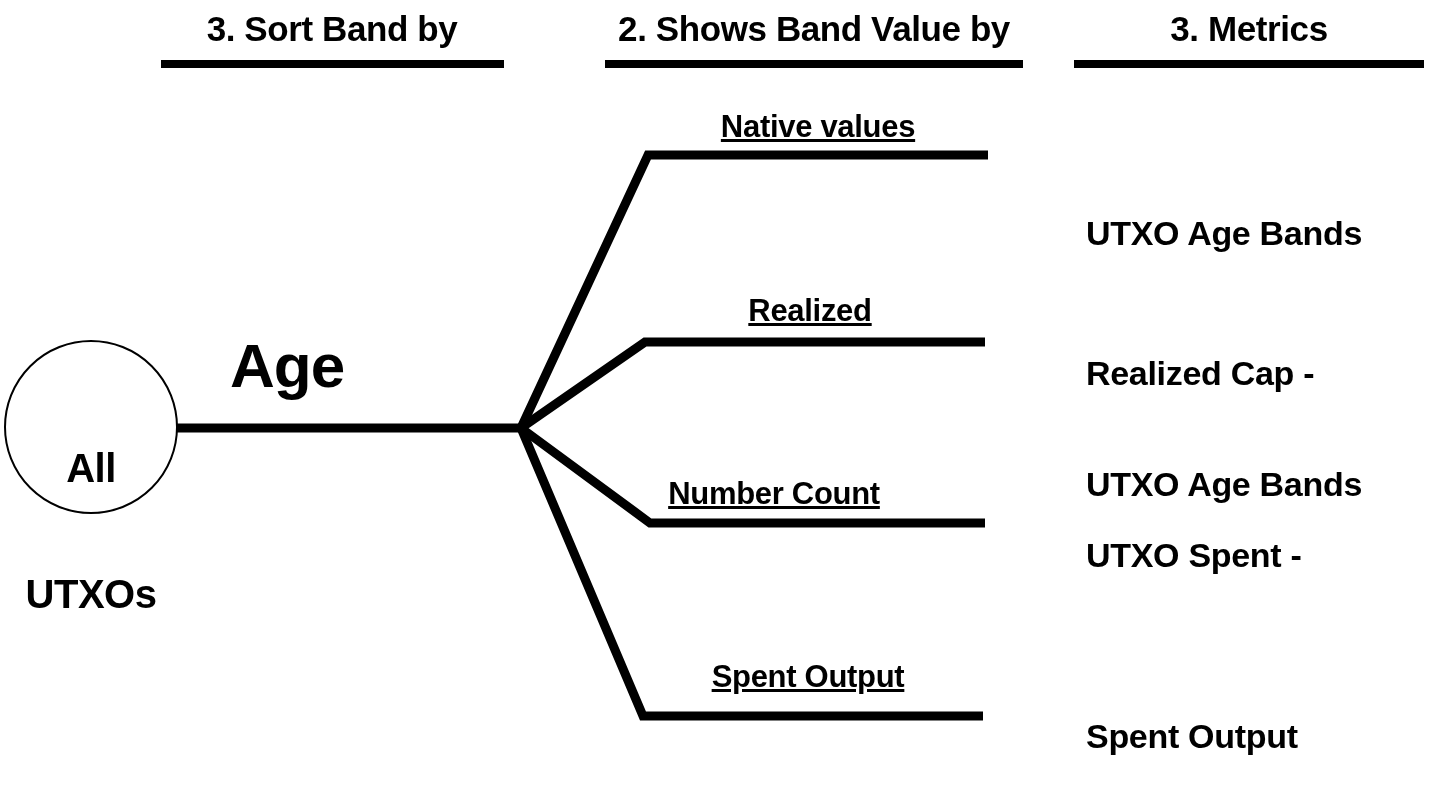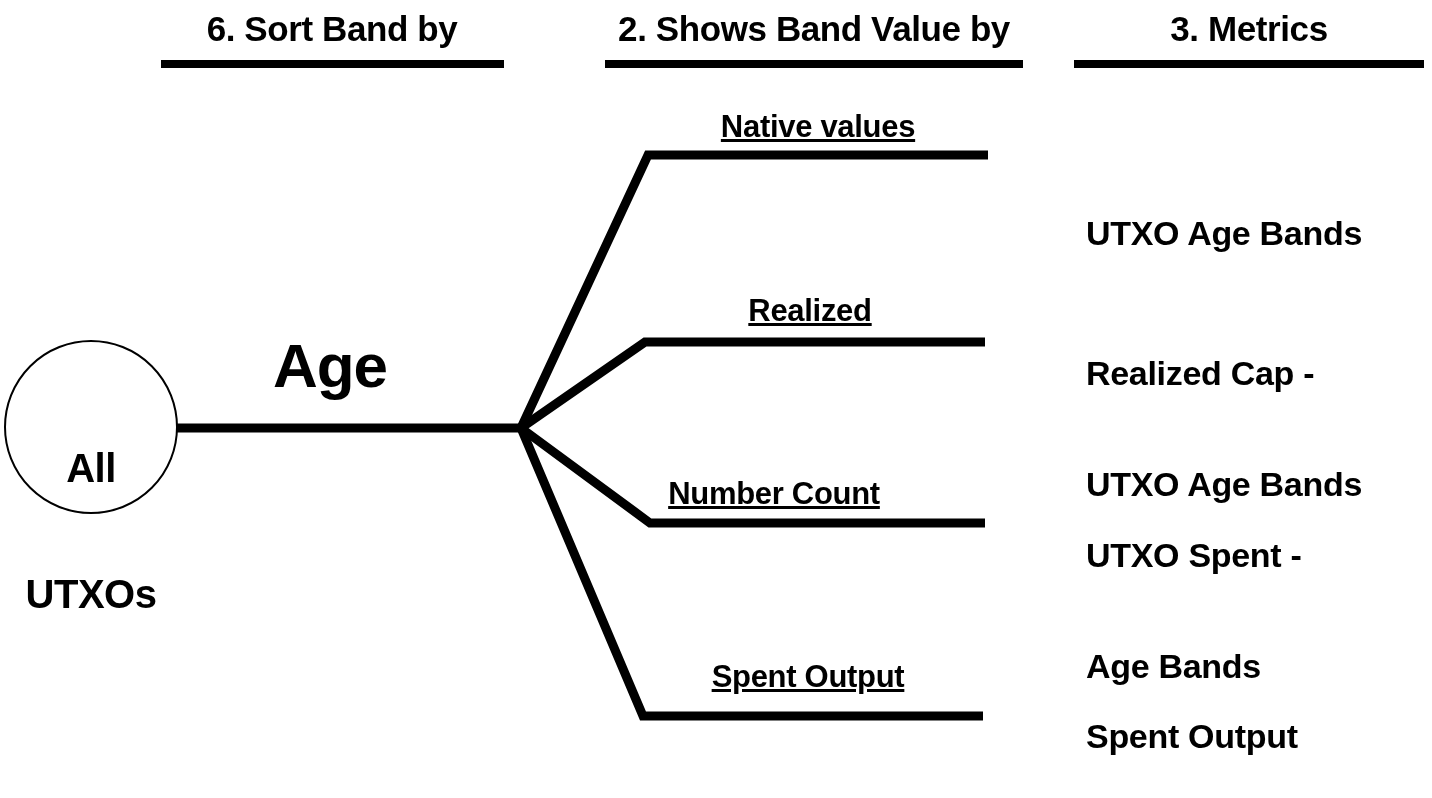"6. Sort Band by" div.lbl { text: 6 -> 3 }
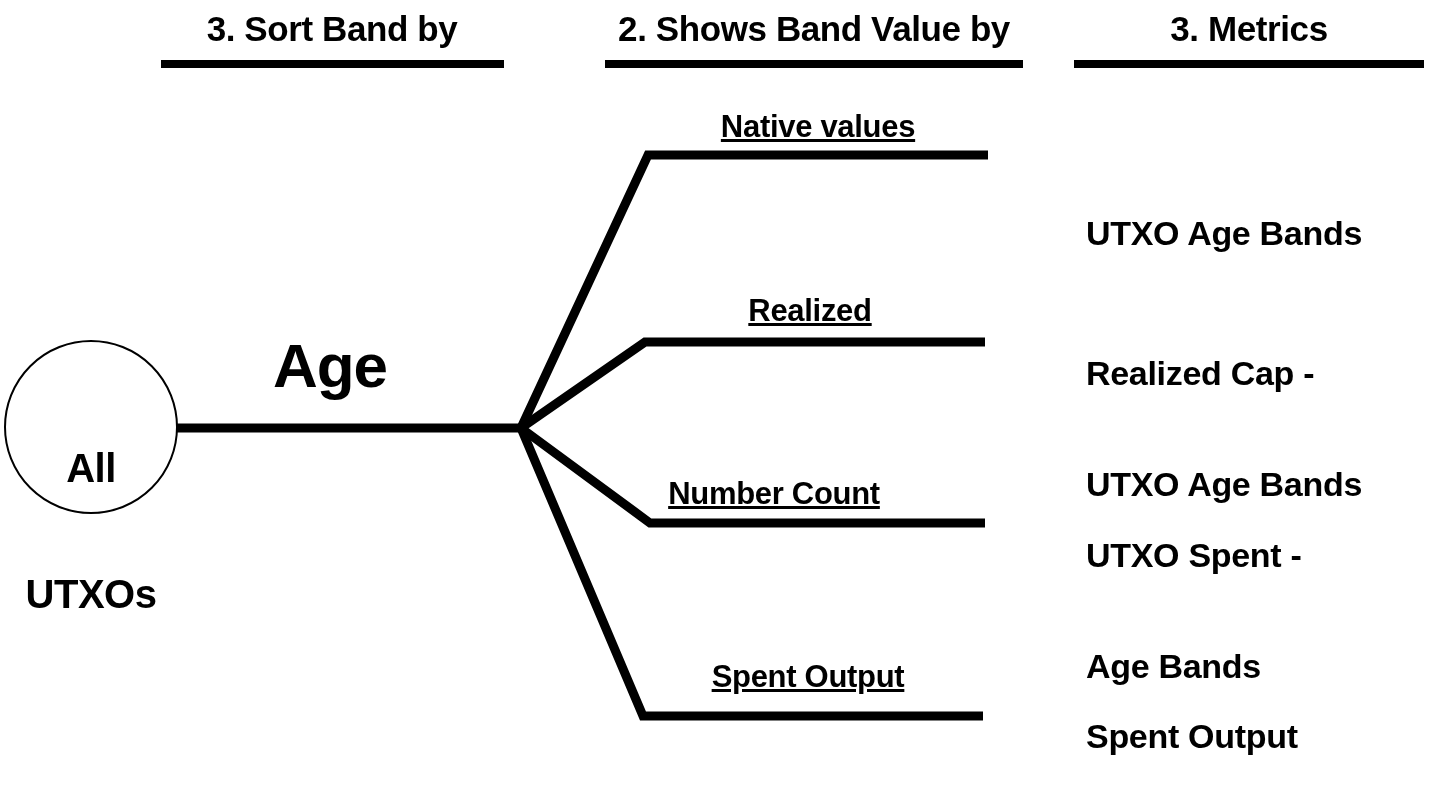"Age" .trunk-label { text-align: center -> left }
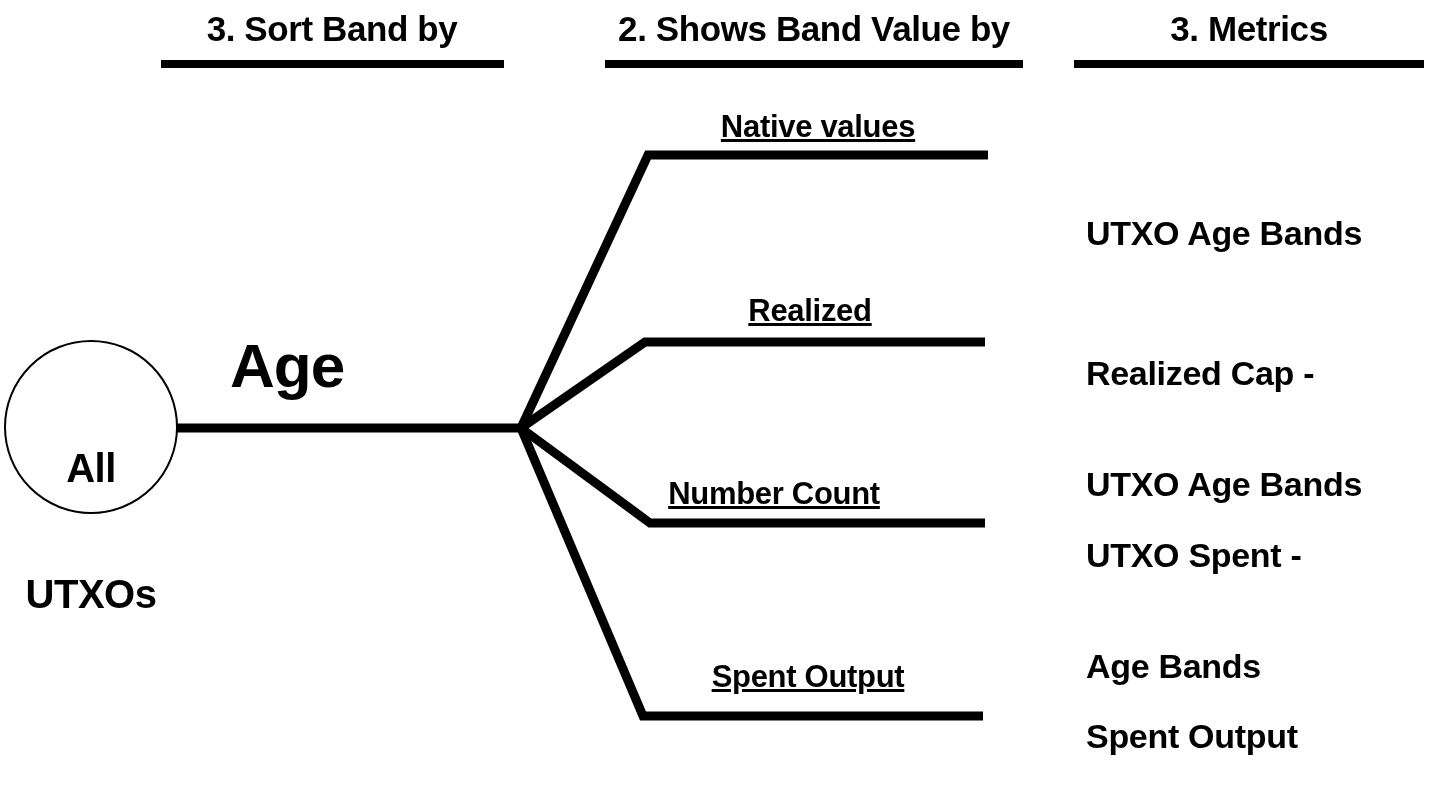"Age Bands" div { html: <div>Age Bands</div> -> none }
